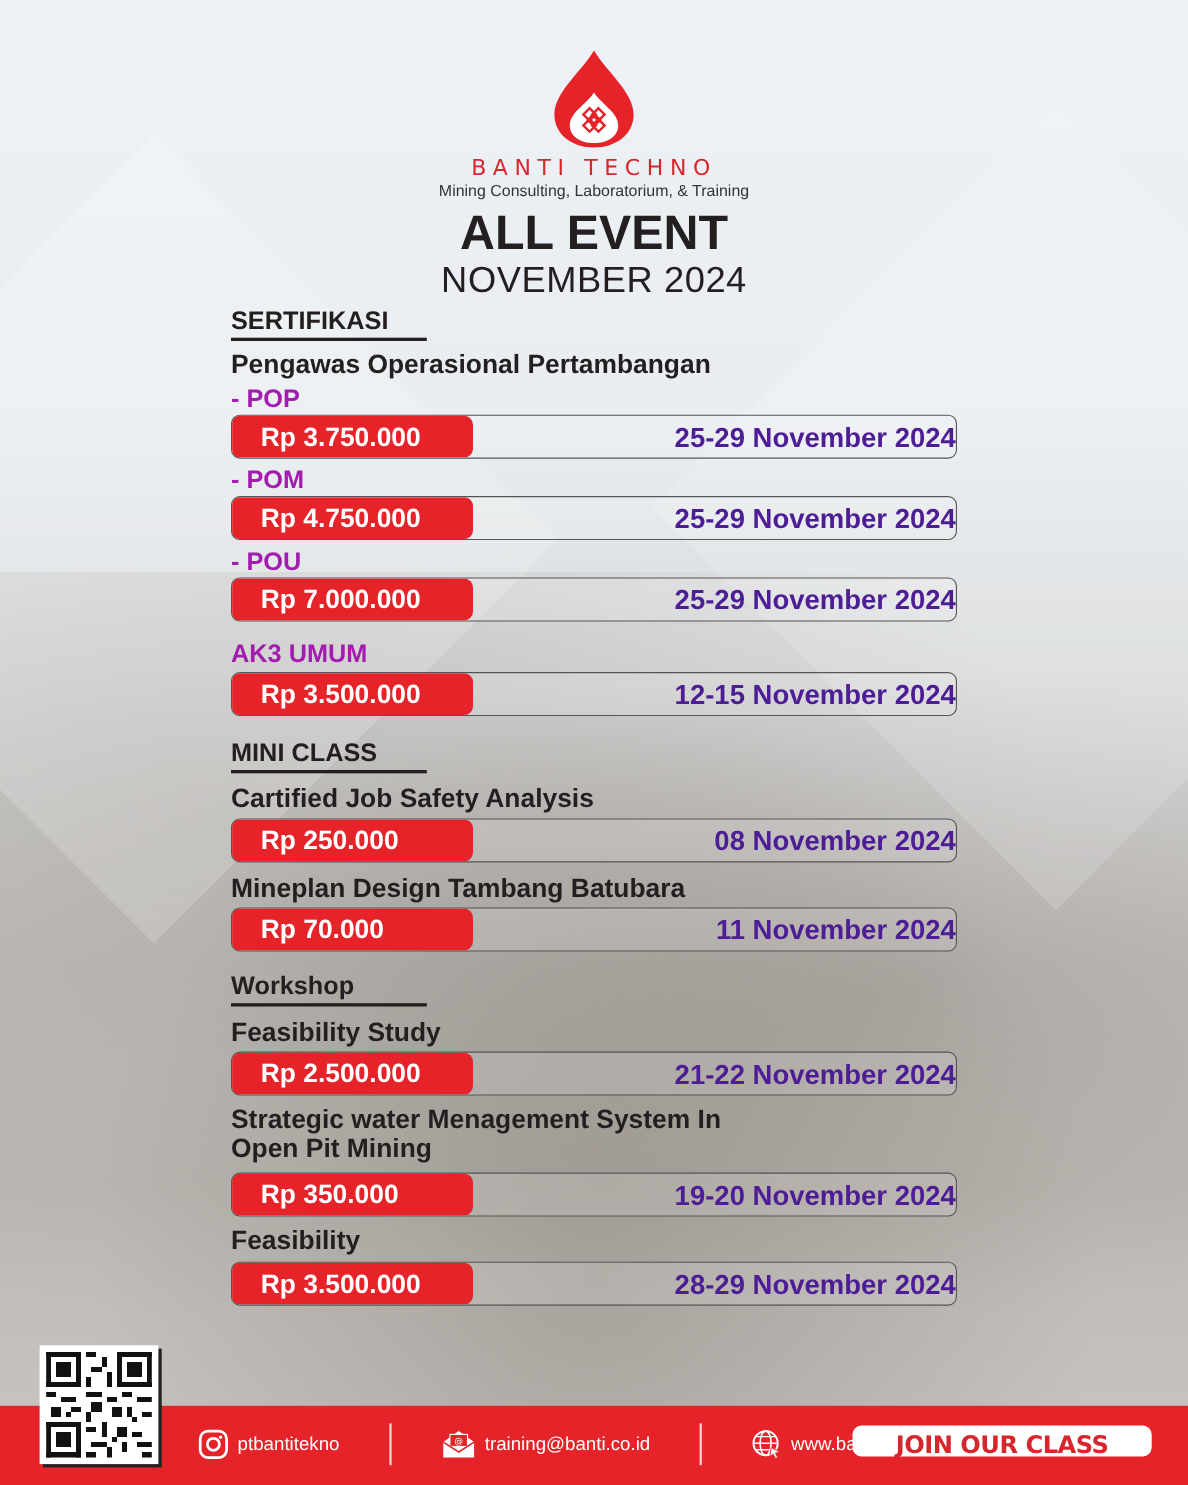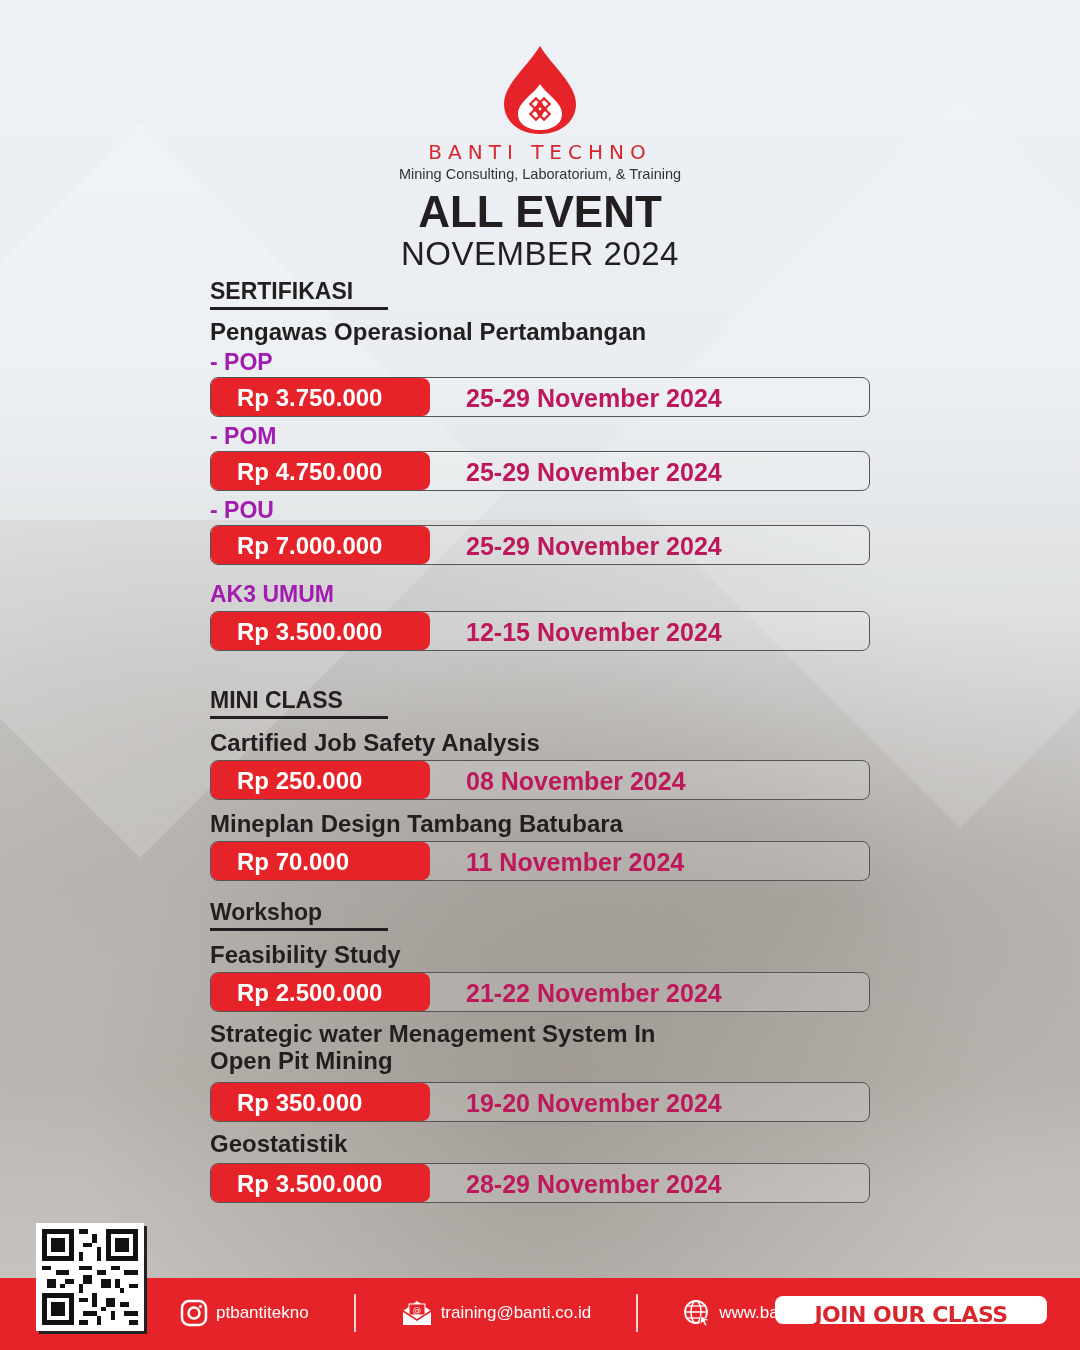"25-29 November 2024" .pill .date { color: #be185d -> #4c1d95; text-align: none -> right }
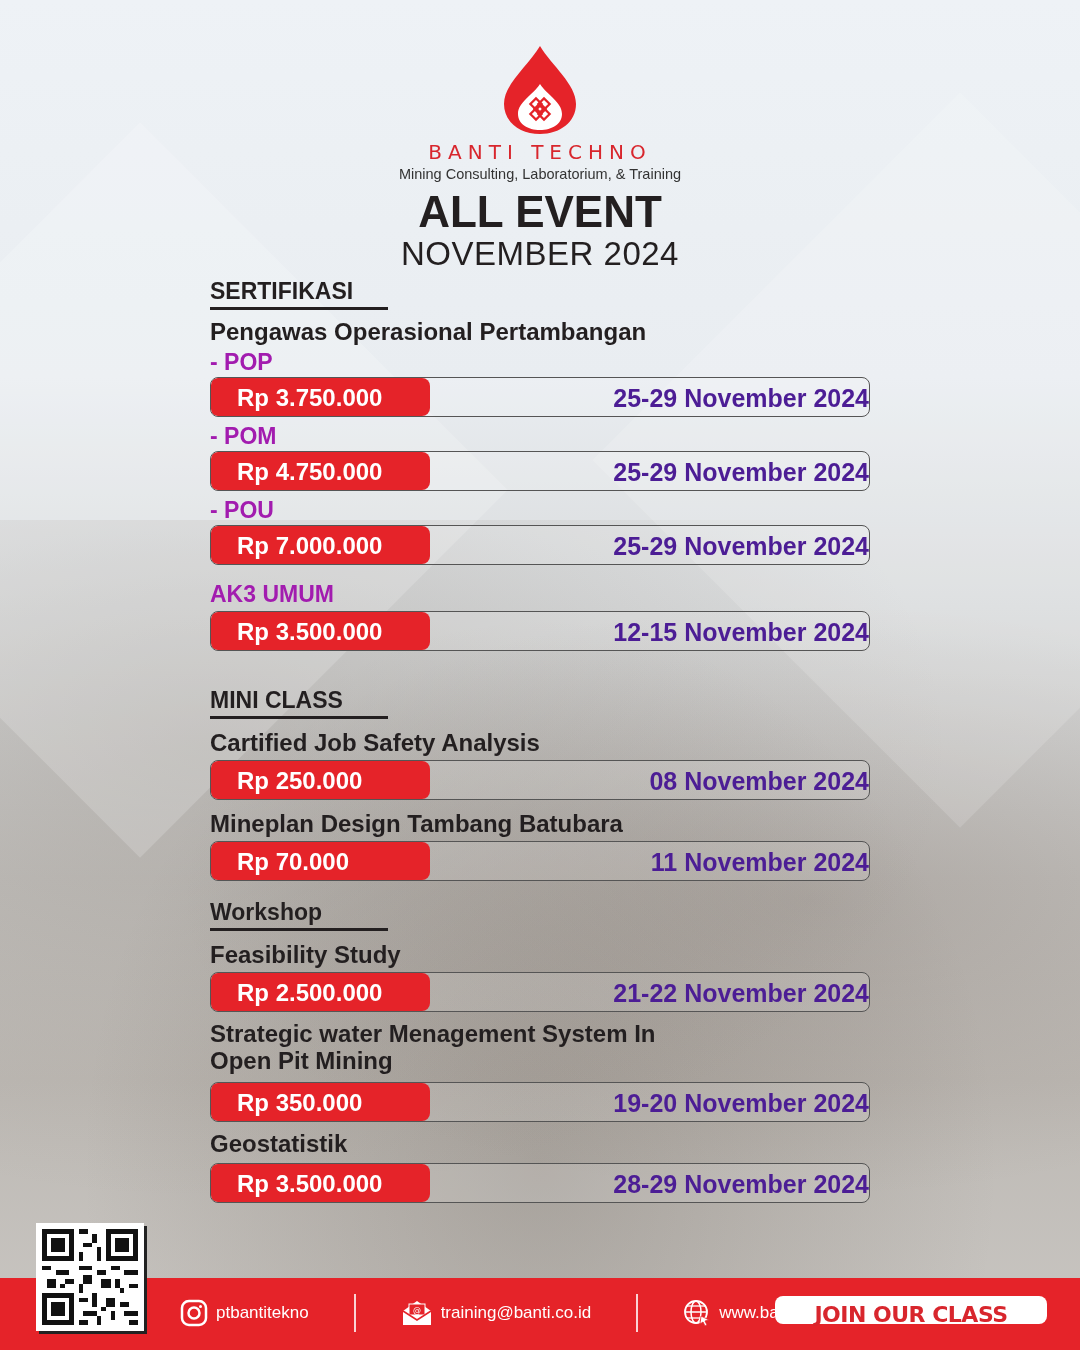"MINI CLASS" div.section-title { margin-top: 36px -> 20px }
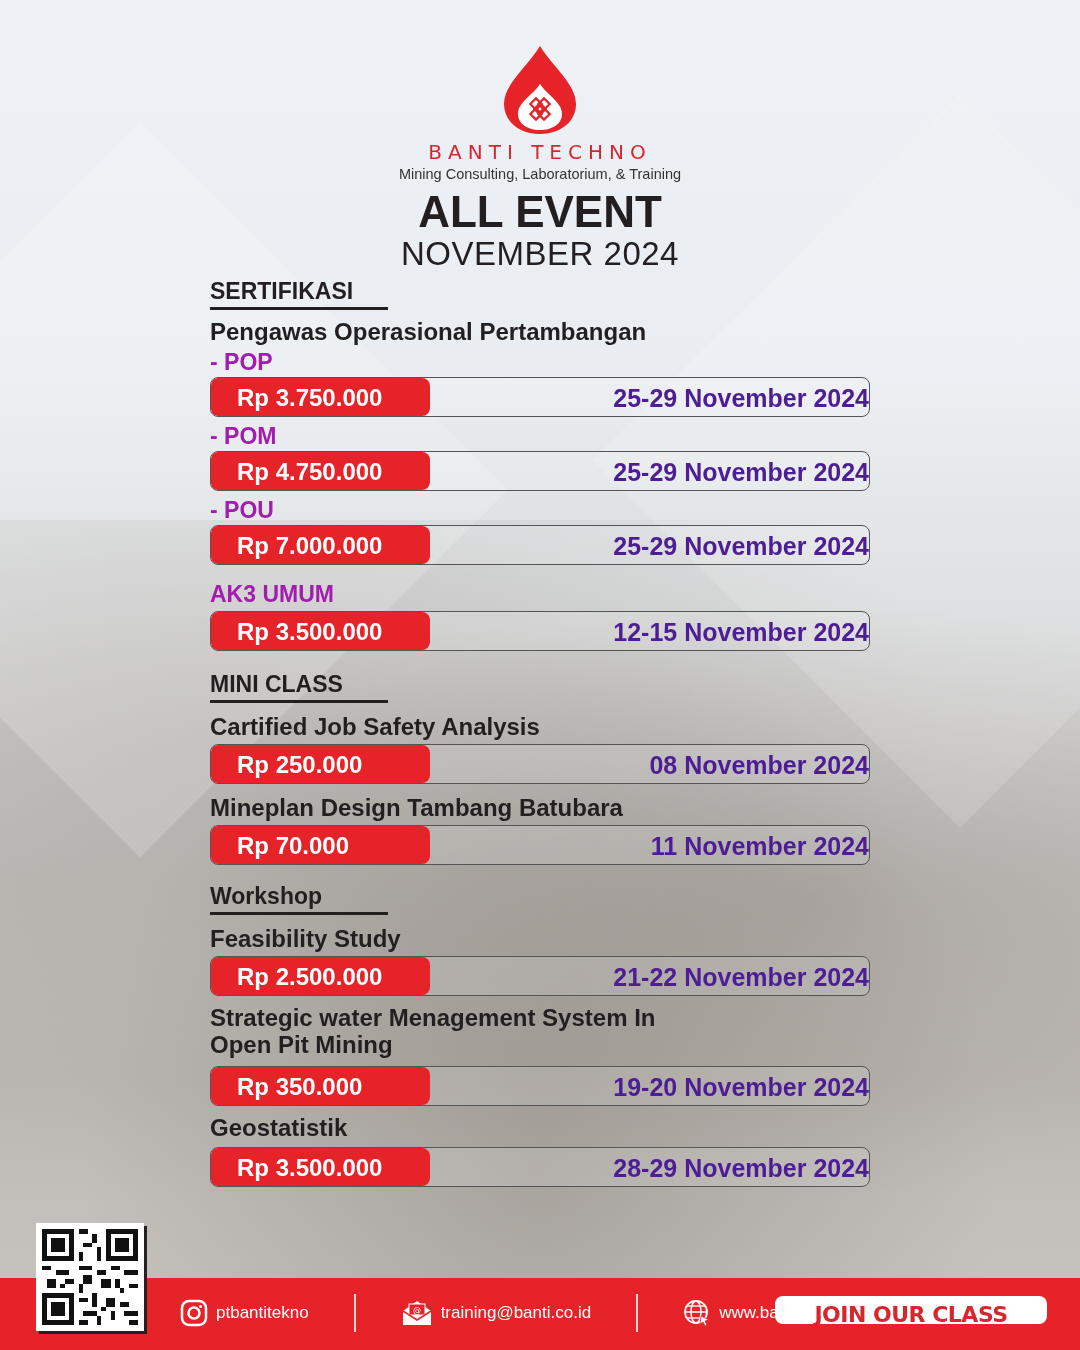"Geostatistik" div.item-title { text: Geostatistik -> Feasibility }
